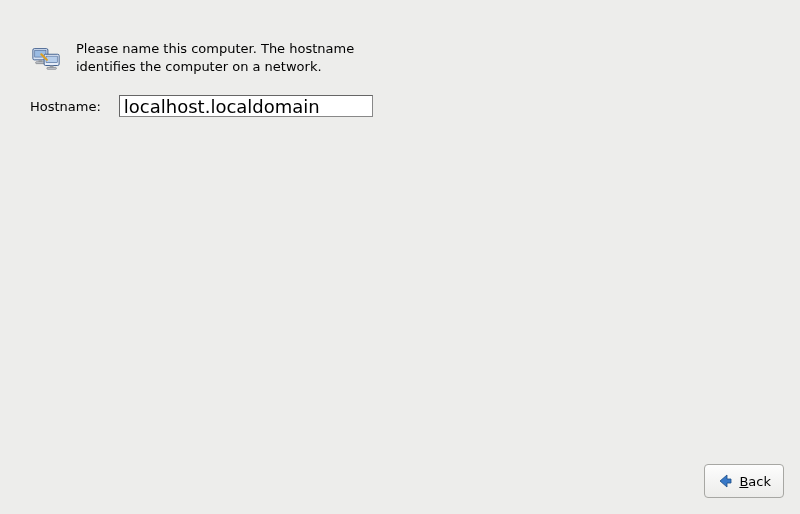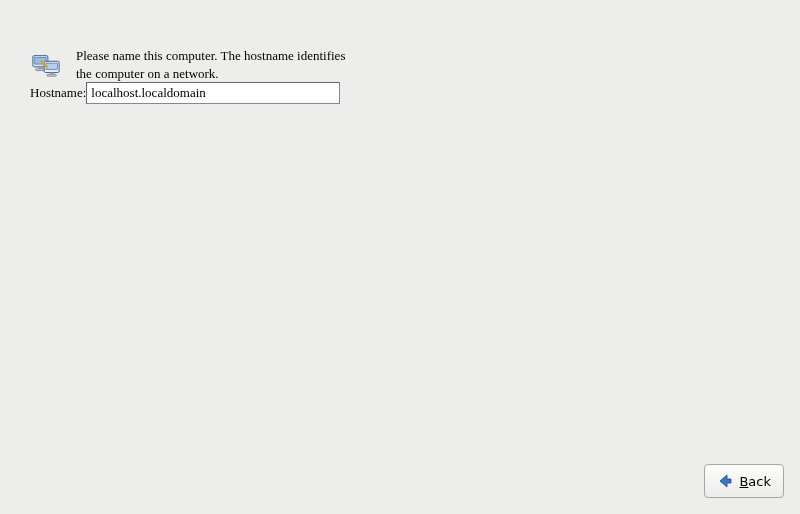"Please name this computer. The" .main { font-family: Liberation Serif, serif -> none; top: 47px -> 40px }
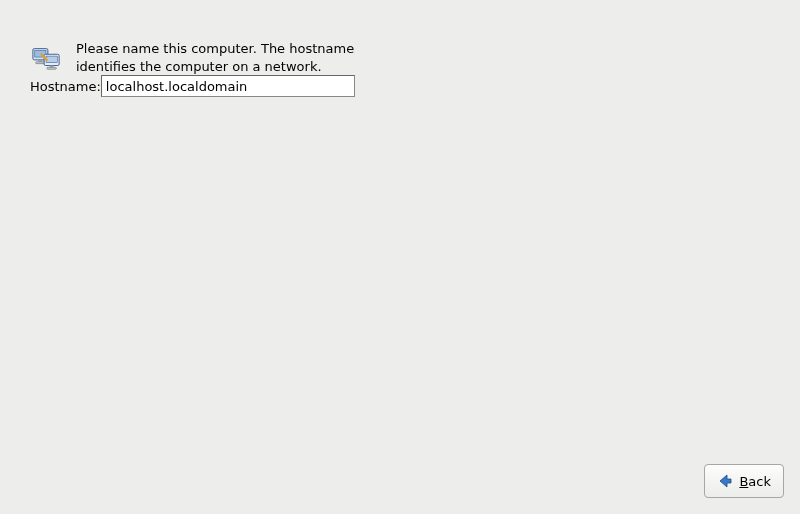"Hostname:" .form-row { gap: 0 -> 18px; margin-top: none -> 20px }
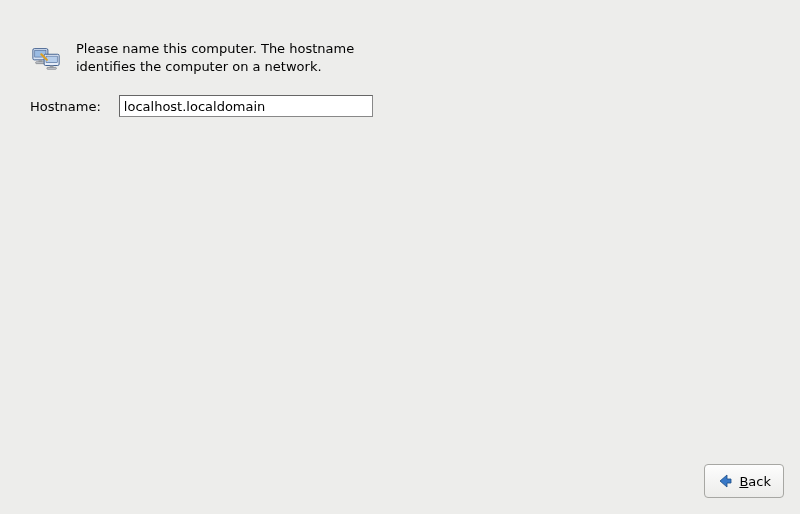"localhost.localdomain" .input { font-size: 13px -> 18px }
